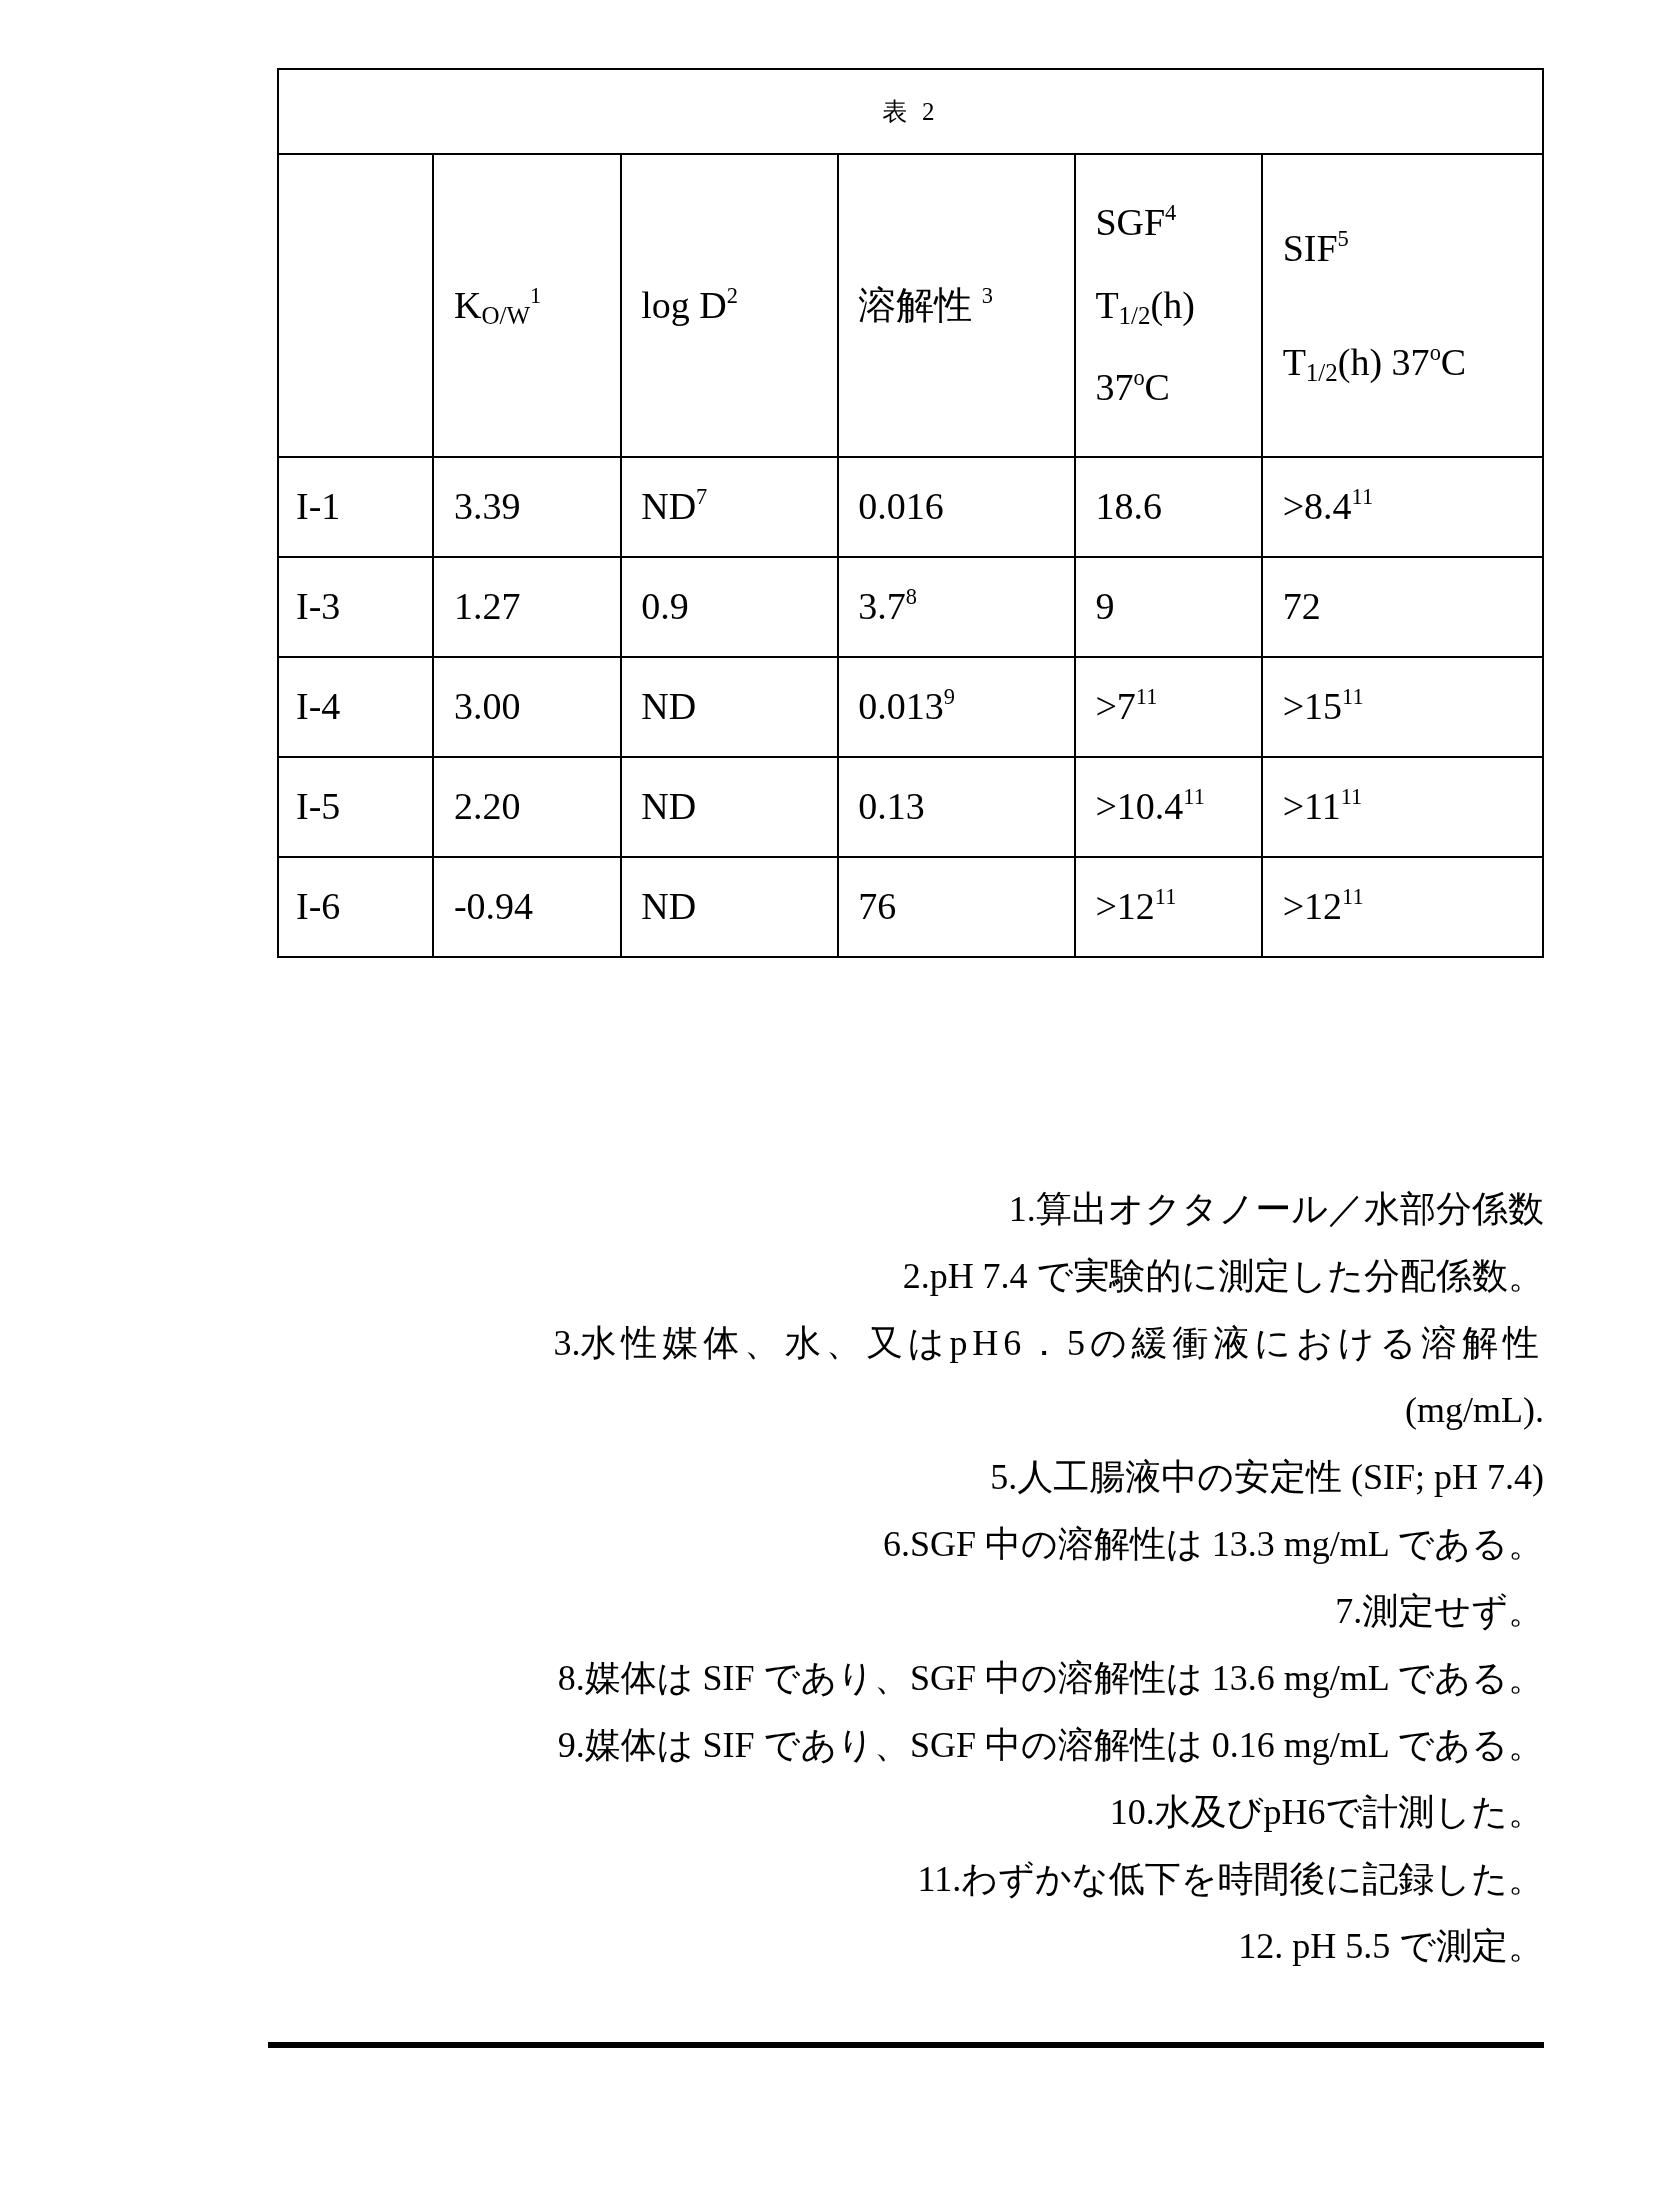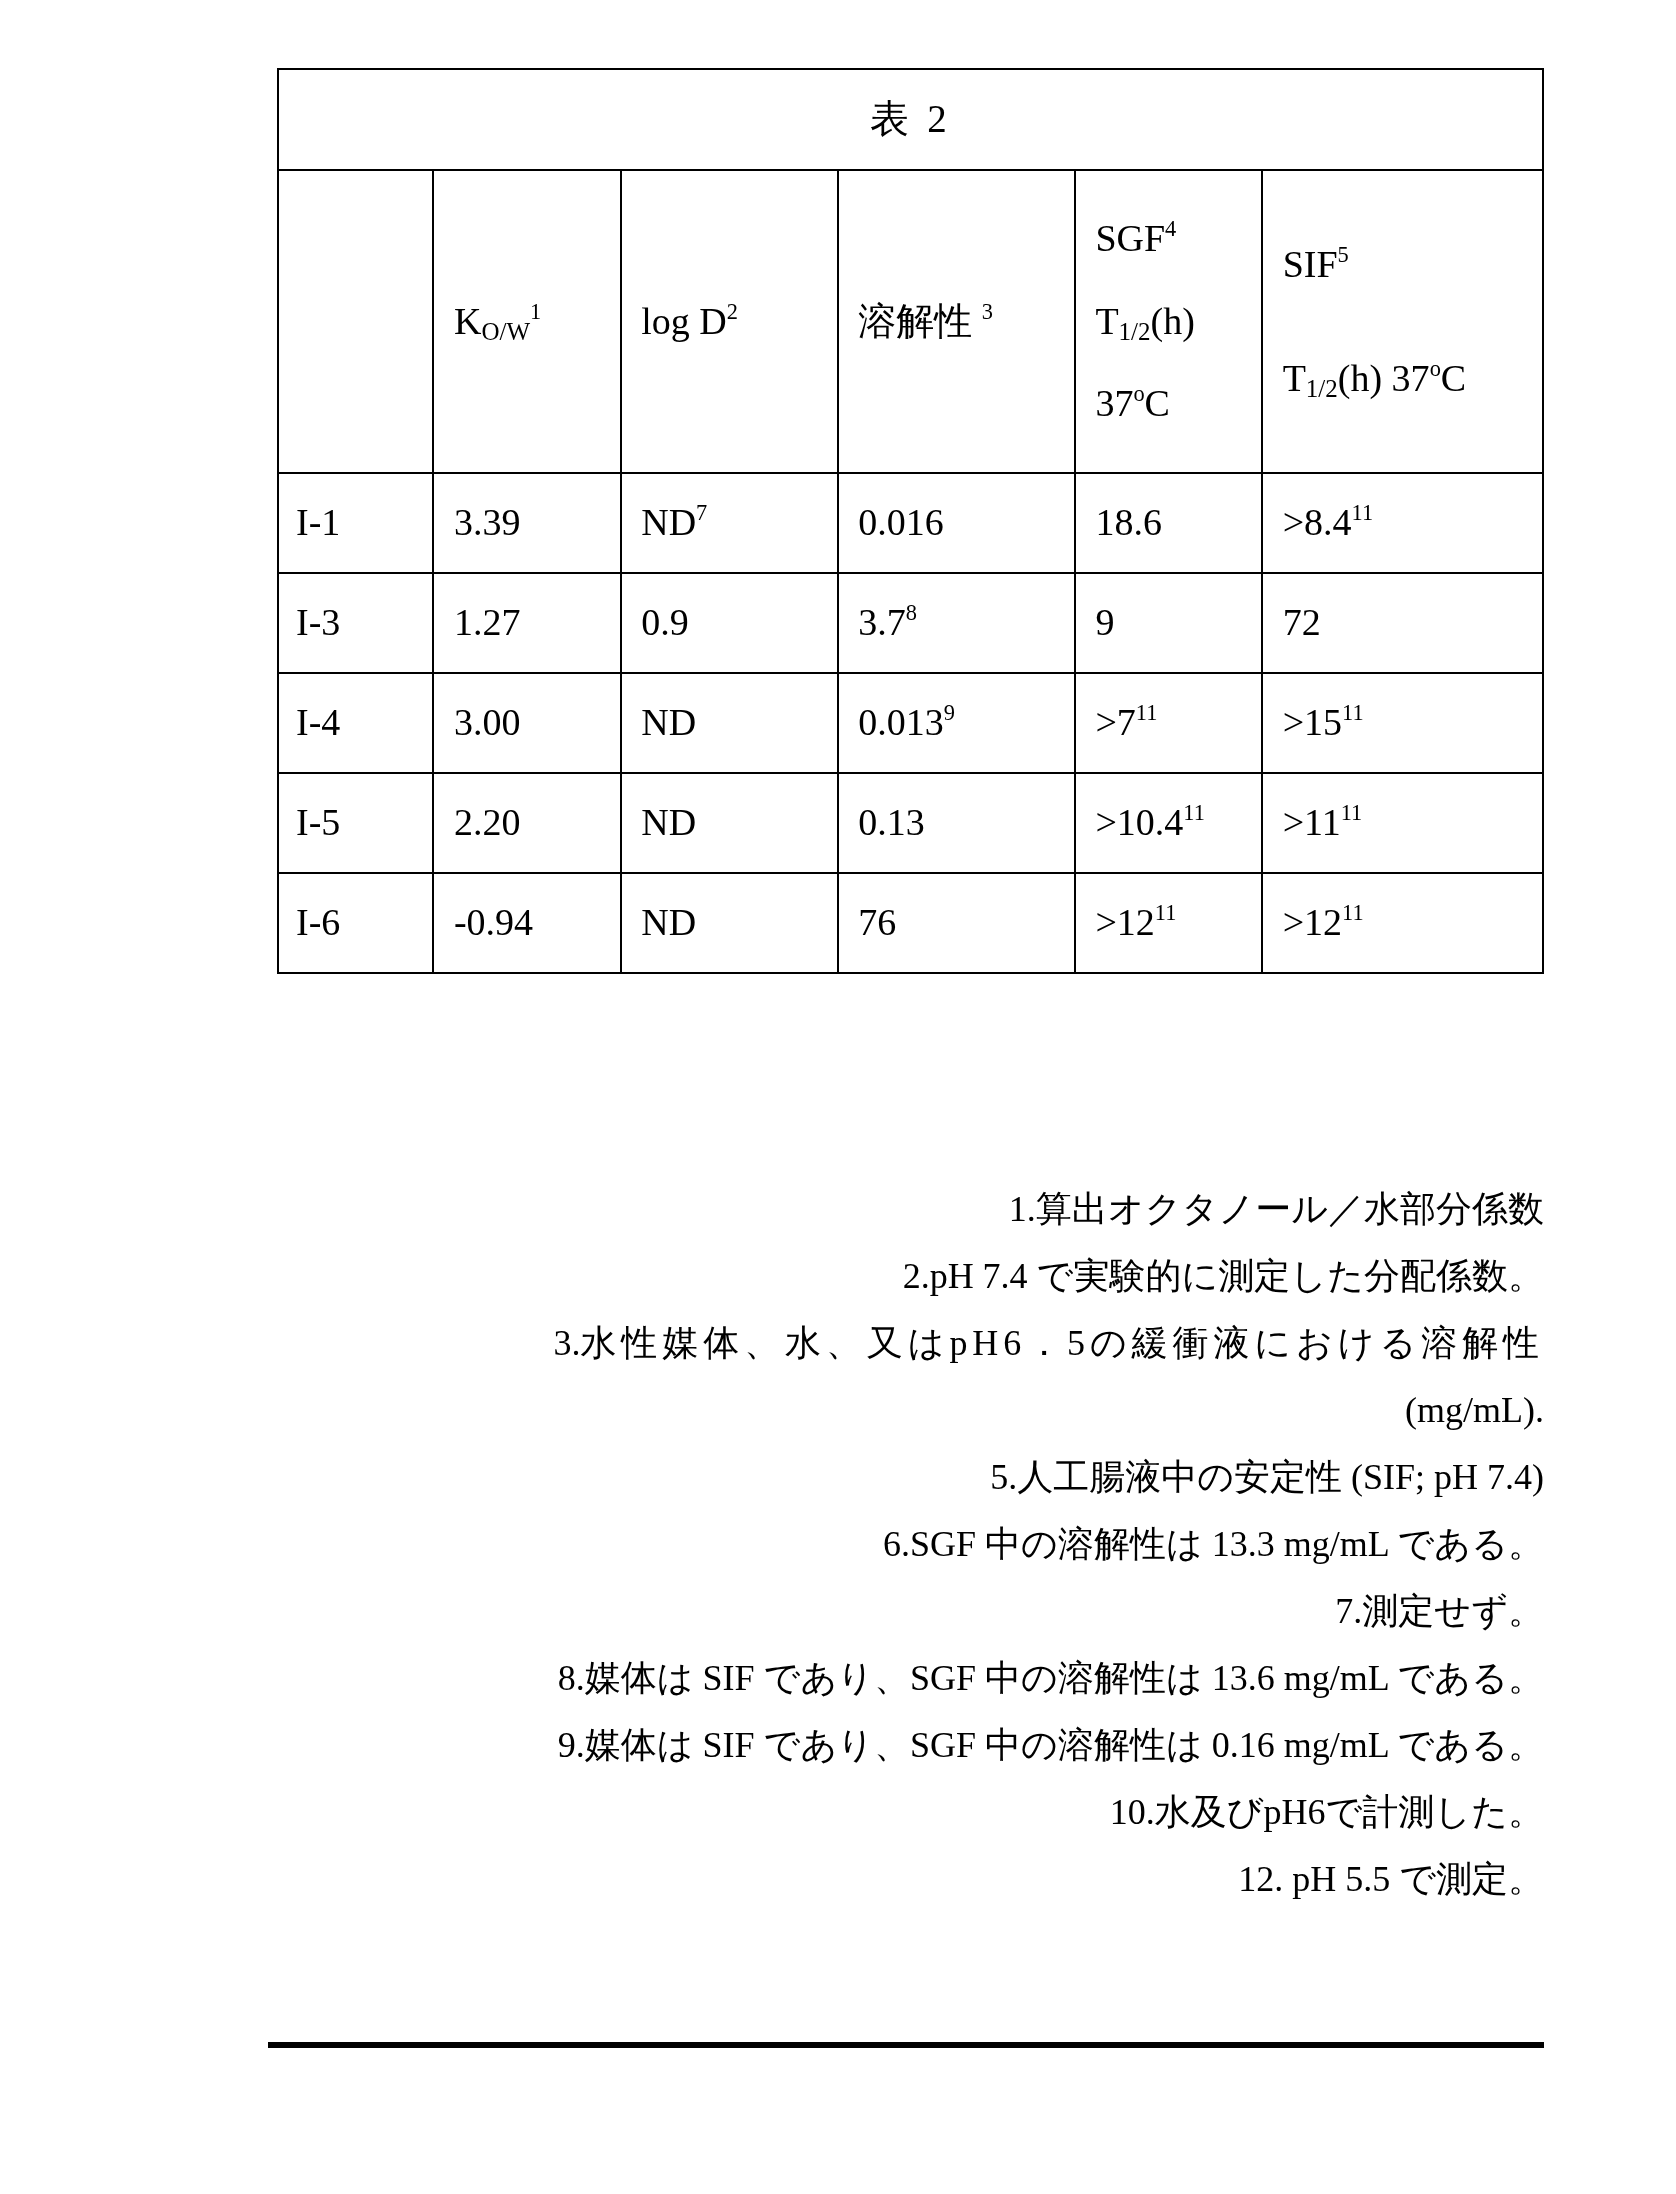"表 2" .tbl td.title { font-size: 39px -> 25px; padding: 16px -> 8px }
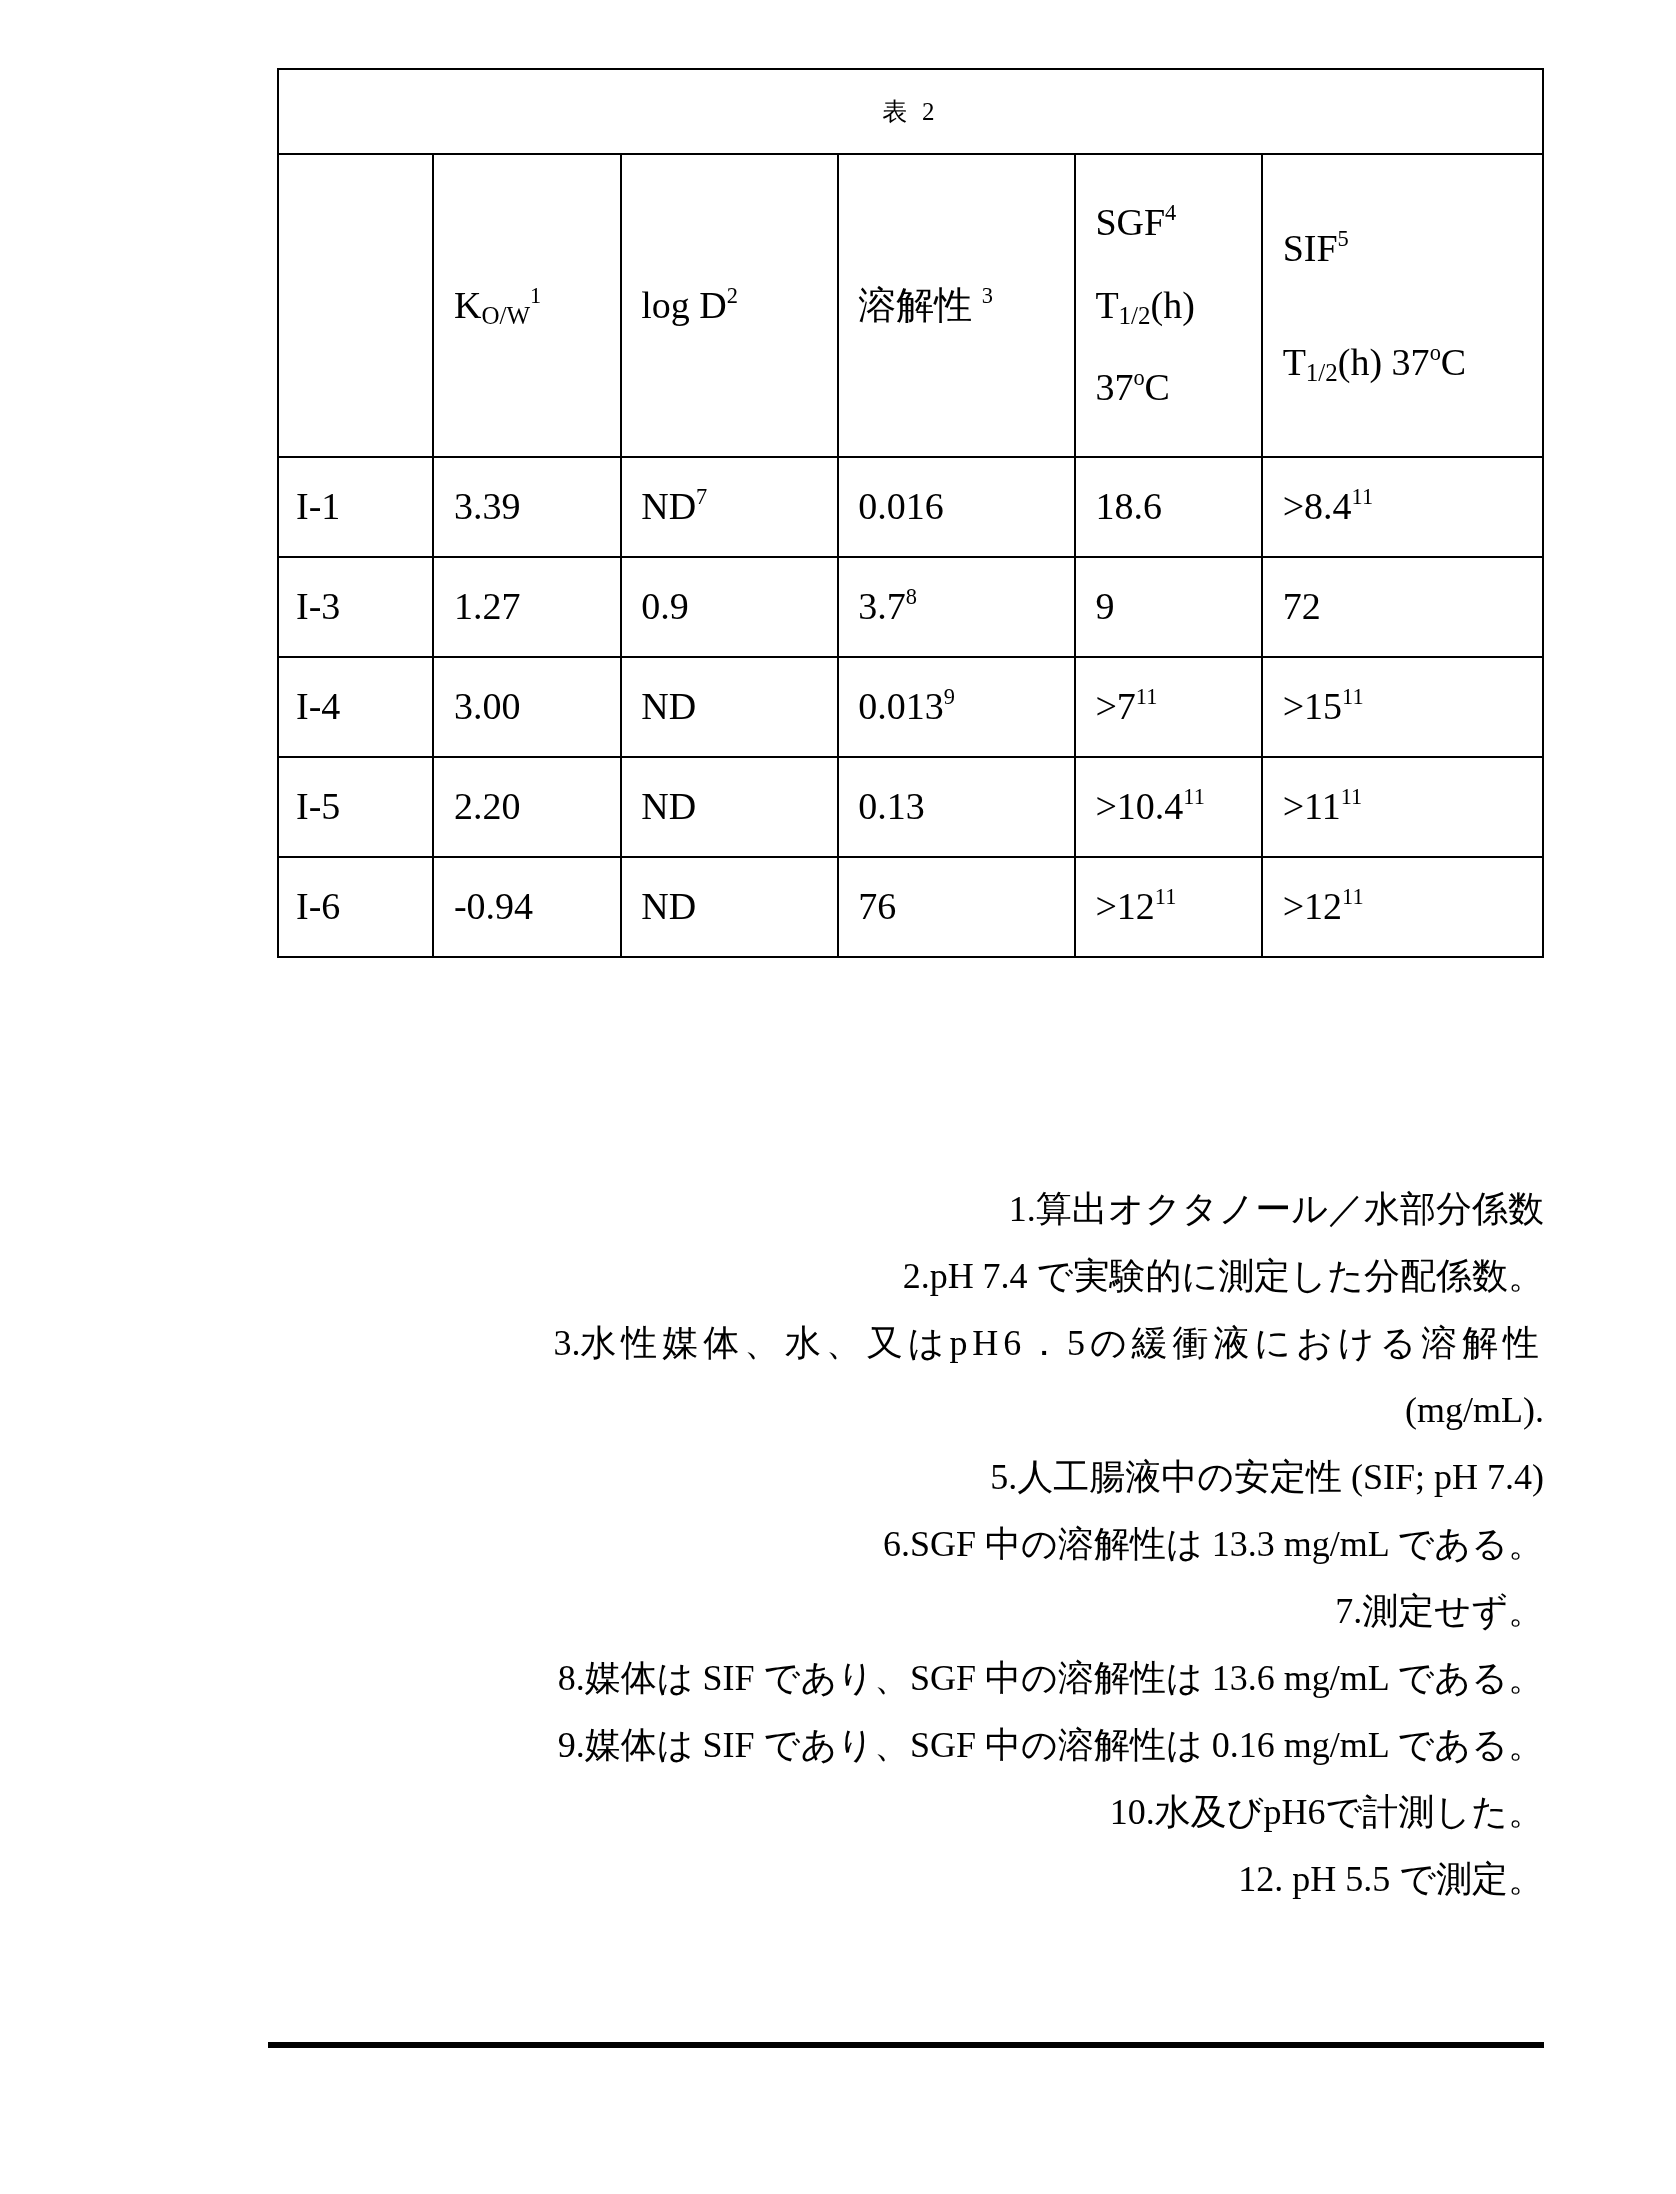"11.わずかな低下を時間後に記録した。" div.note { html: none -> <div><span>11.</span><span>わずかな低下を時間後に記録した。</span></div> }
